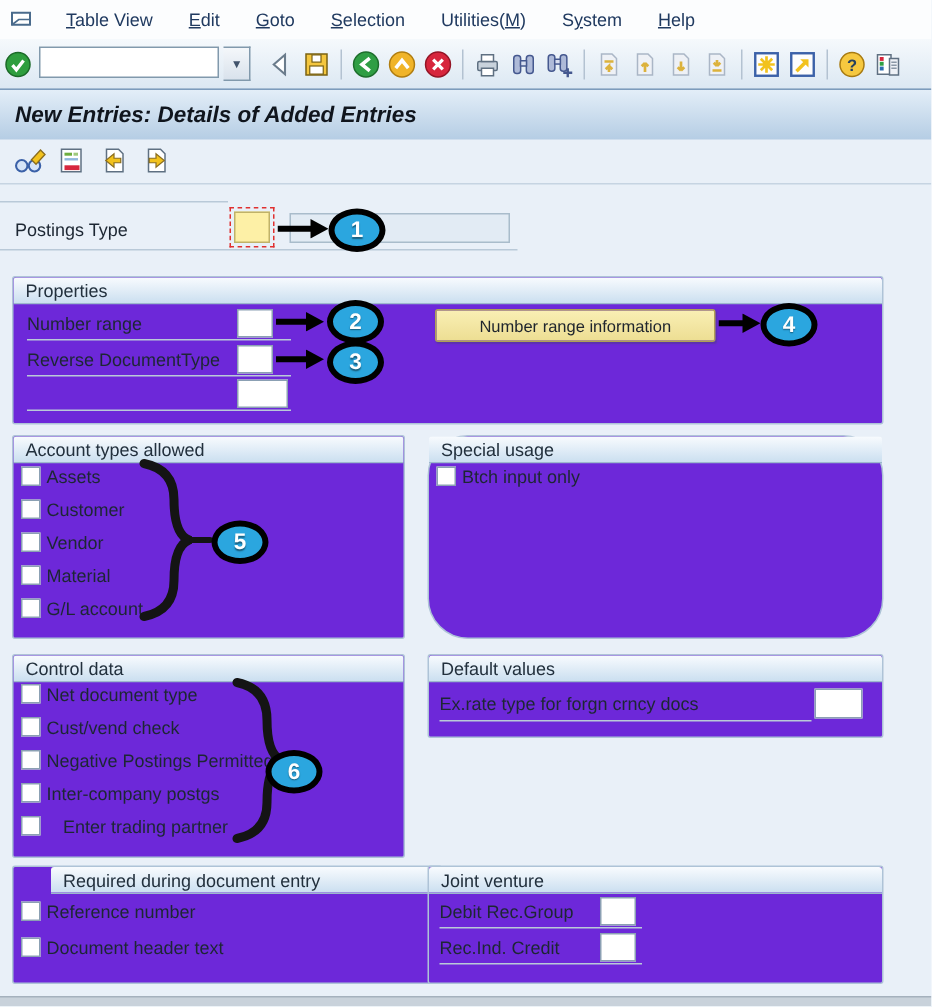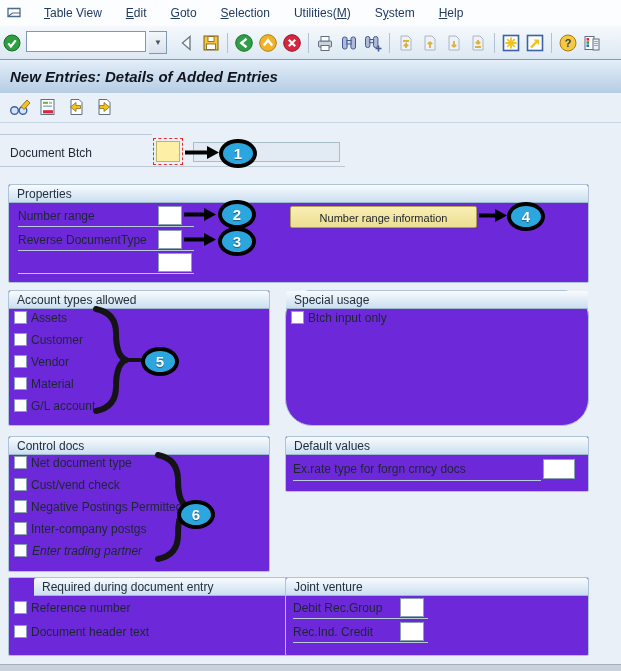"Document Btch" span.lbl { text: Document Btch -> Postings Type }
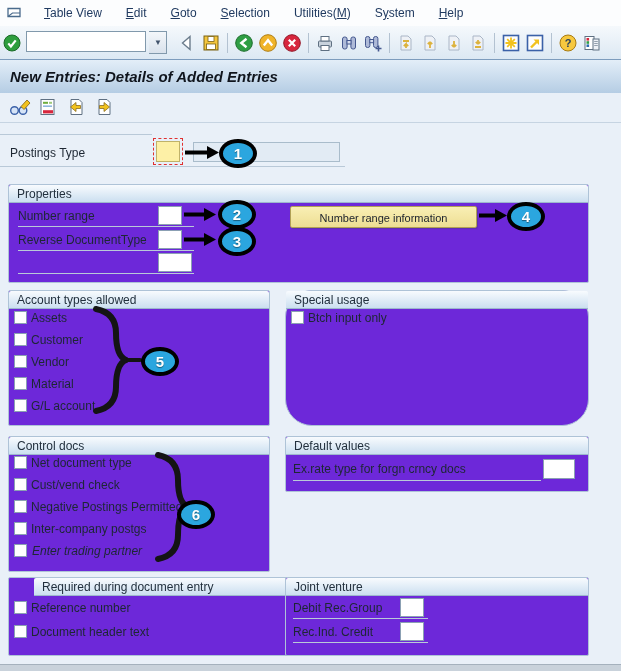"Control docs" div.ghead { text: docs -> data }
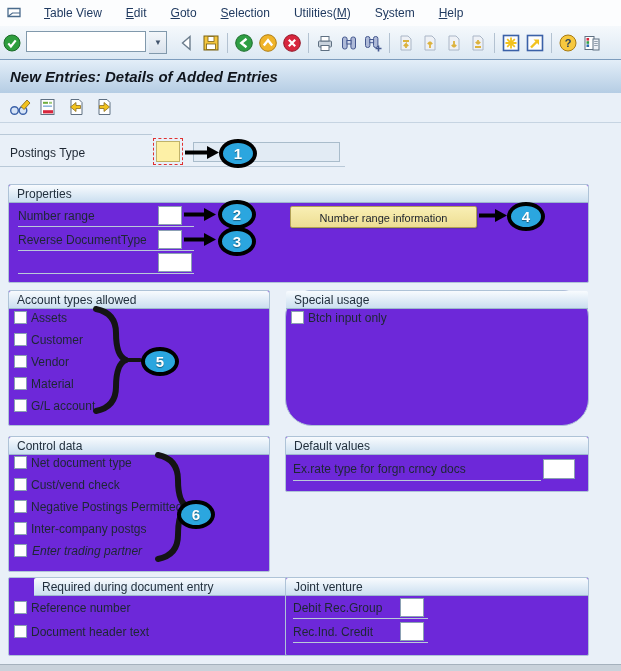"Enter trading partner" span.lbl { font-style: italic -> none; left: 32px -> 42px }
